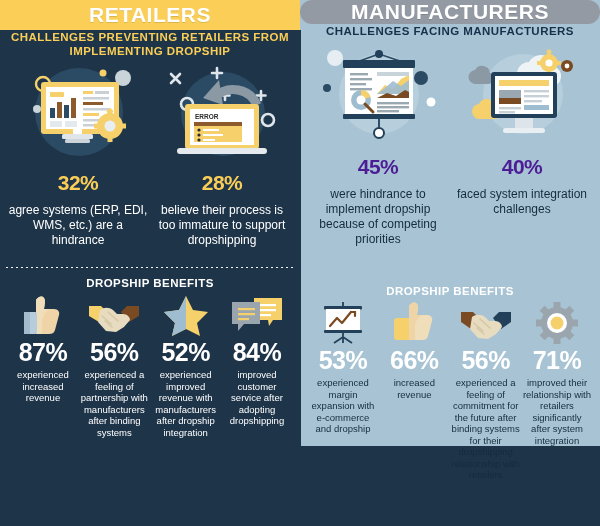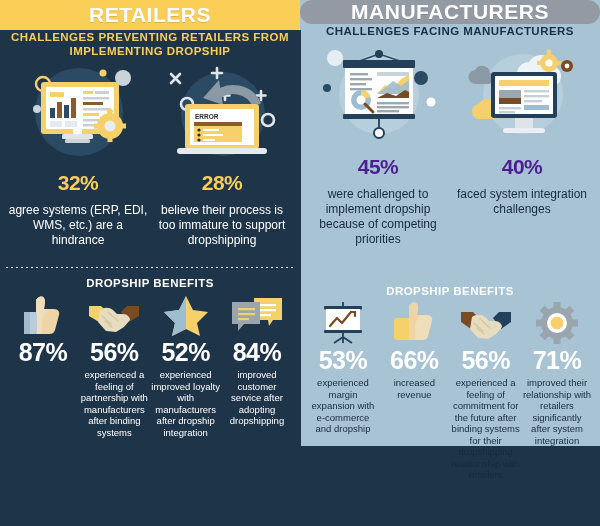"were challenged to implement dropship" div.caption { text: challenged -> hindrance }
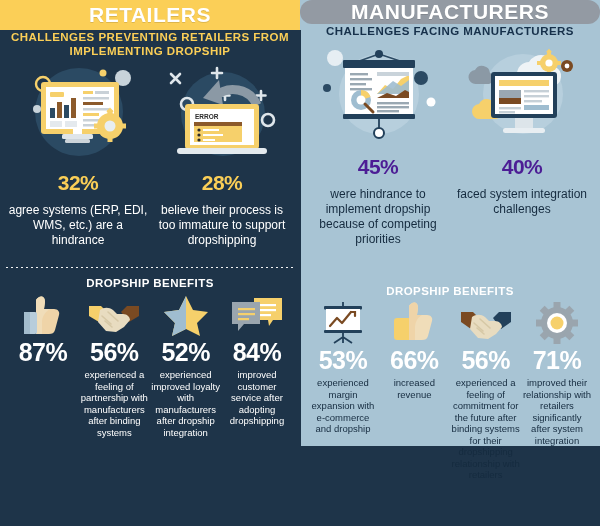"experienced increased revenue" div.ben-cap { html: none -> <div>experienced increased revenue</div> }
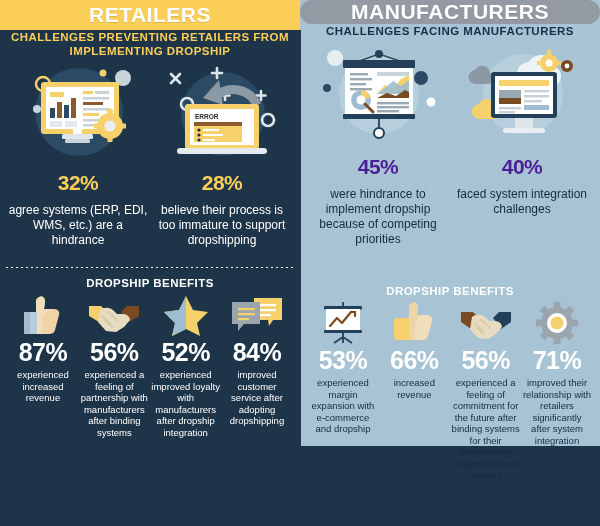"experienced improved loyalty with" div.ben-cap { text: loyalty -> revenue }
